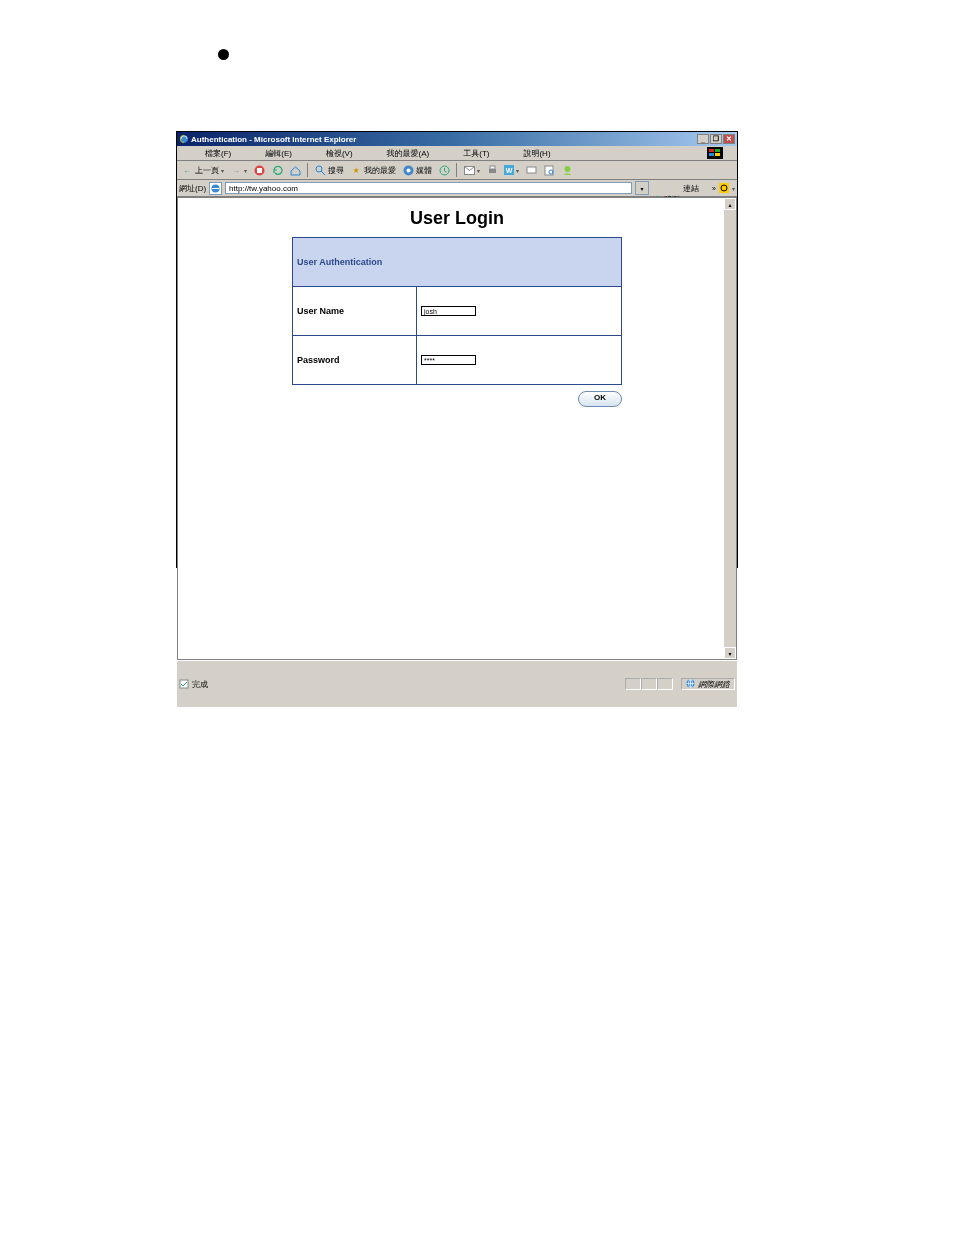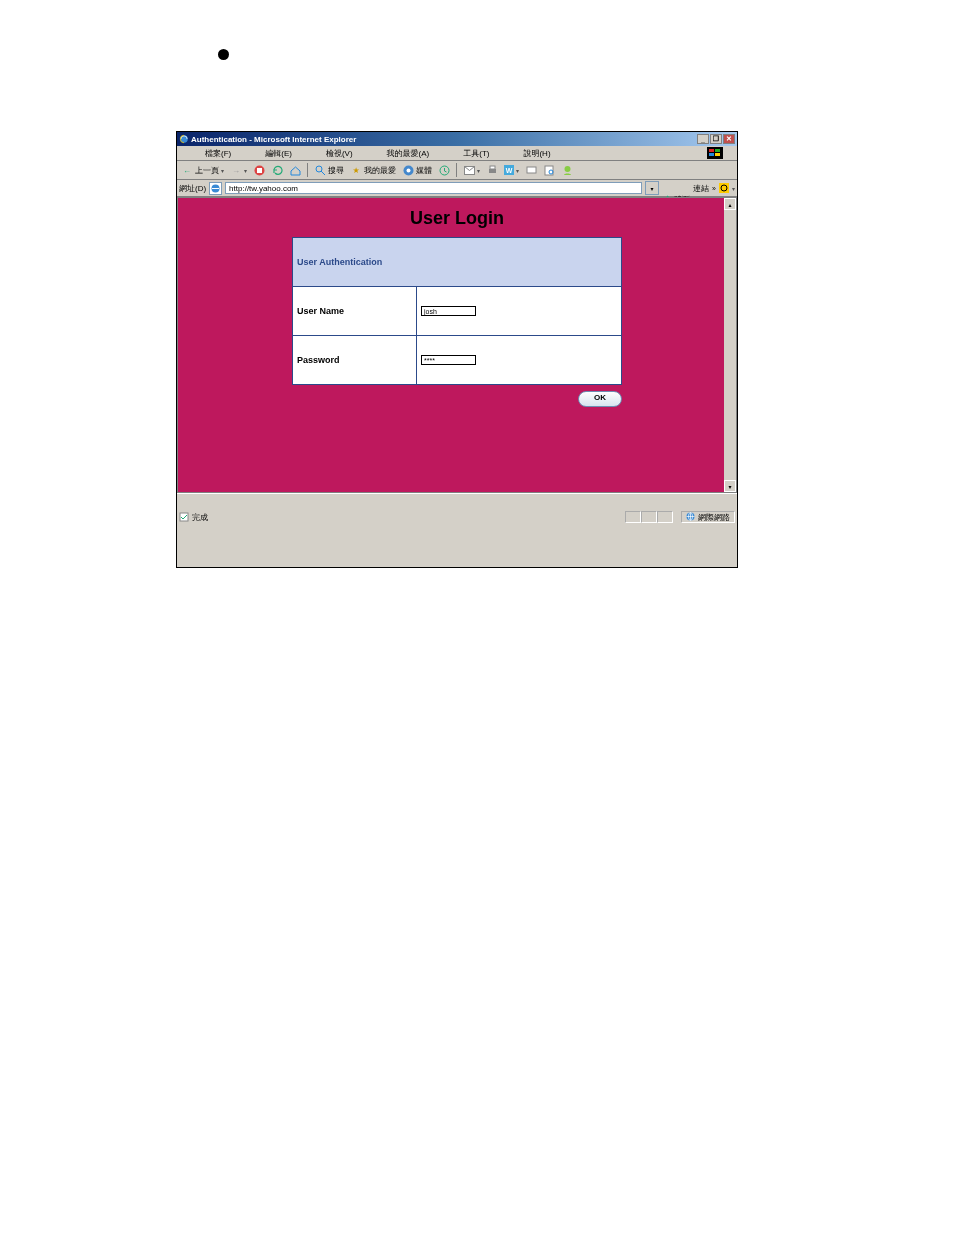"連結" .addr-links { gap: 3px -> 13px }
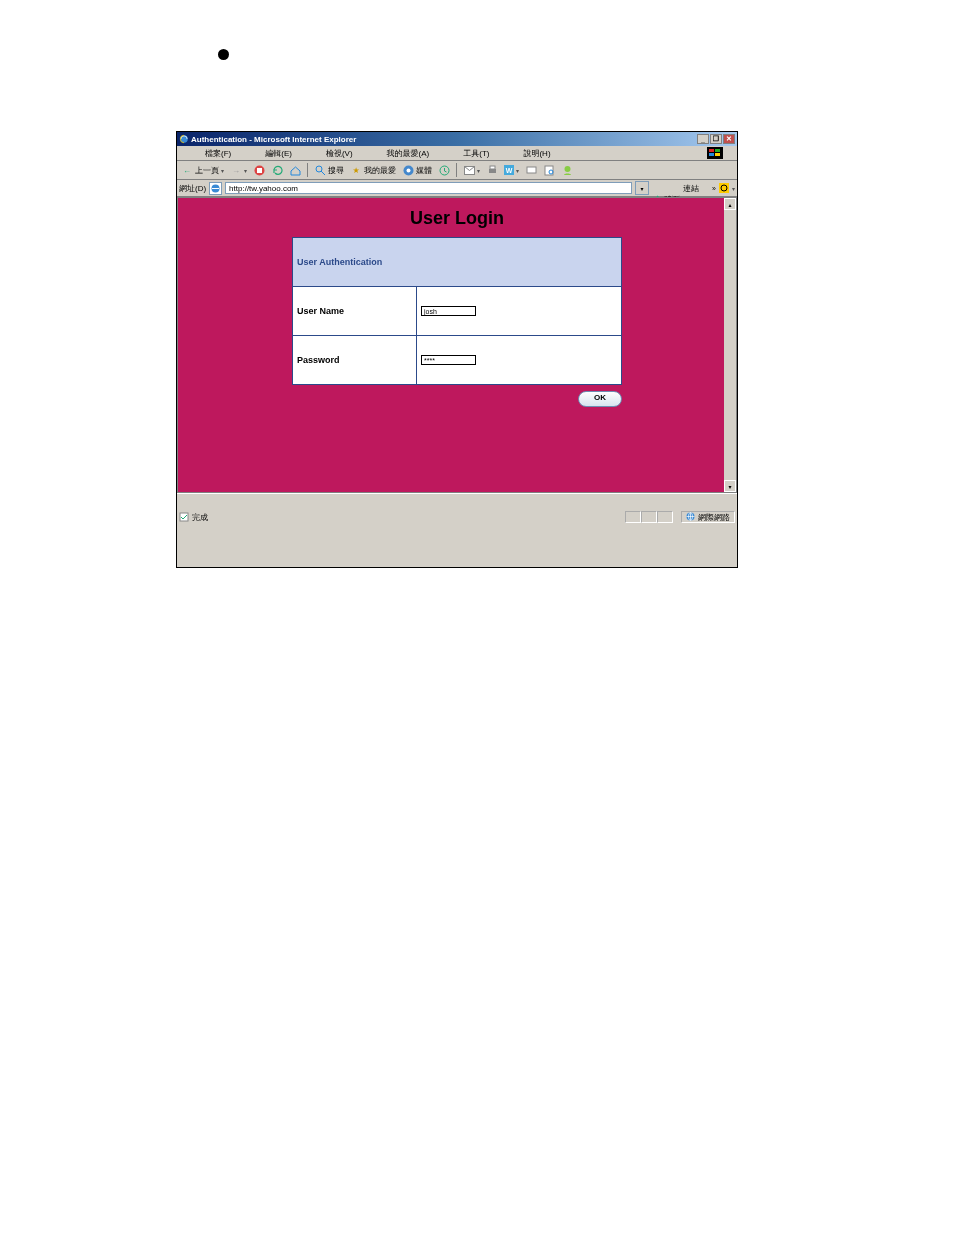"User Login" .viewport { background: #be185d -> #ffffff; height: 296px -> 463px }
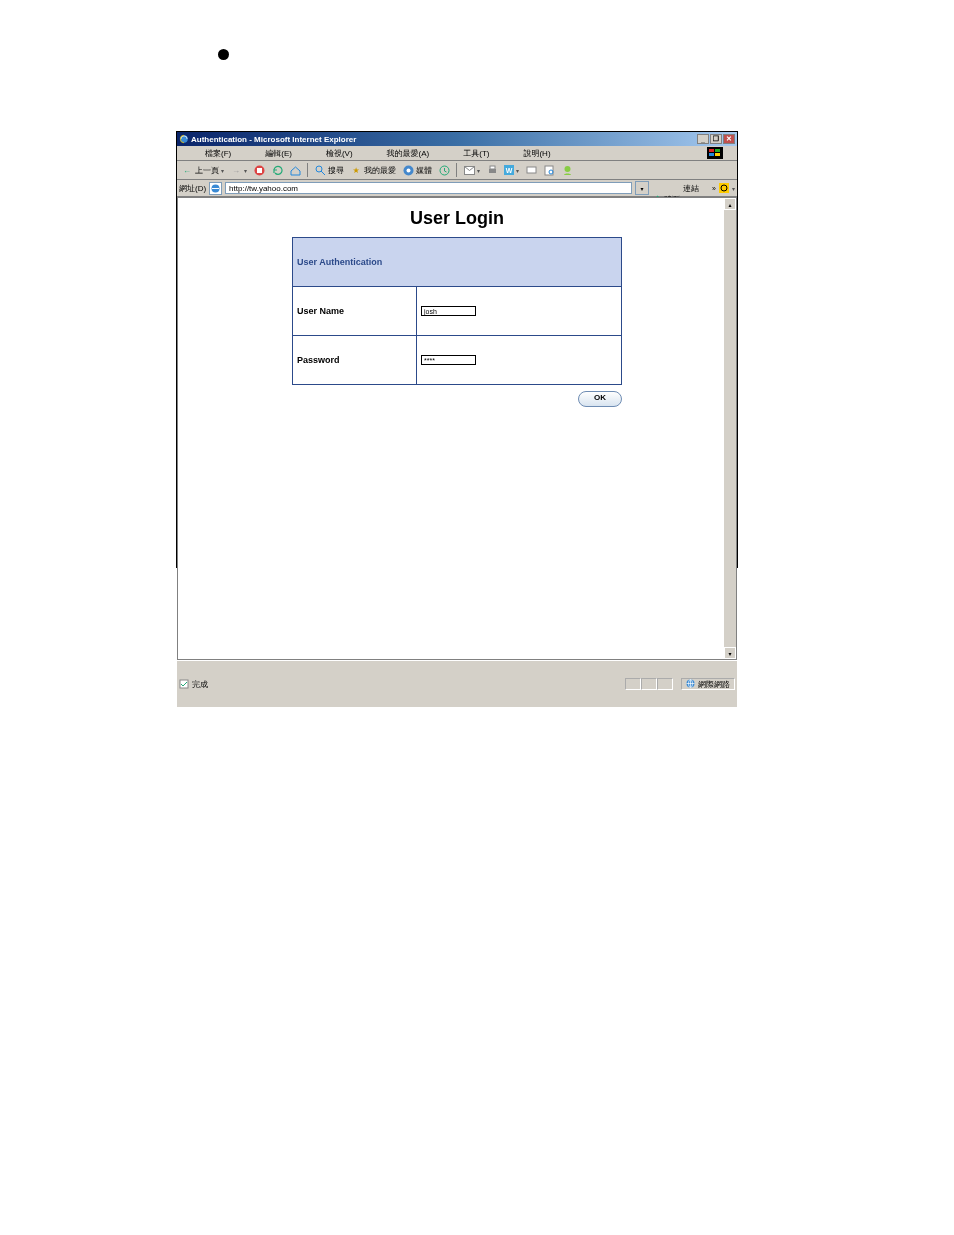"網際網路" .status-zone { font-style: none -> italic }
